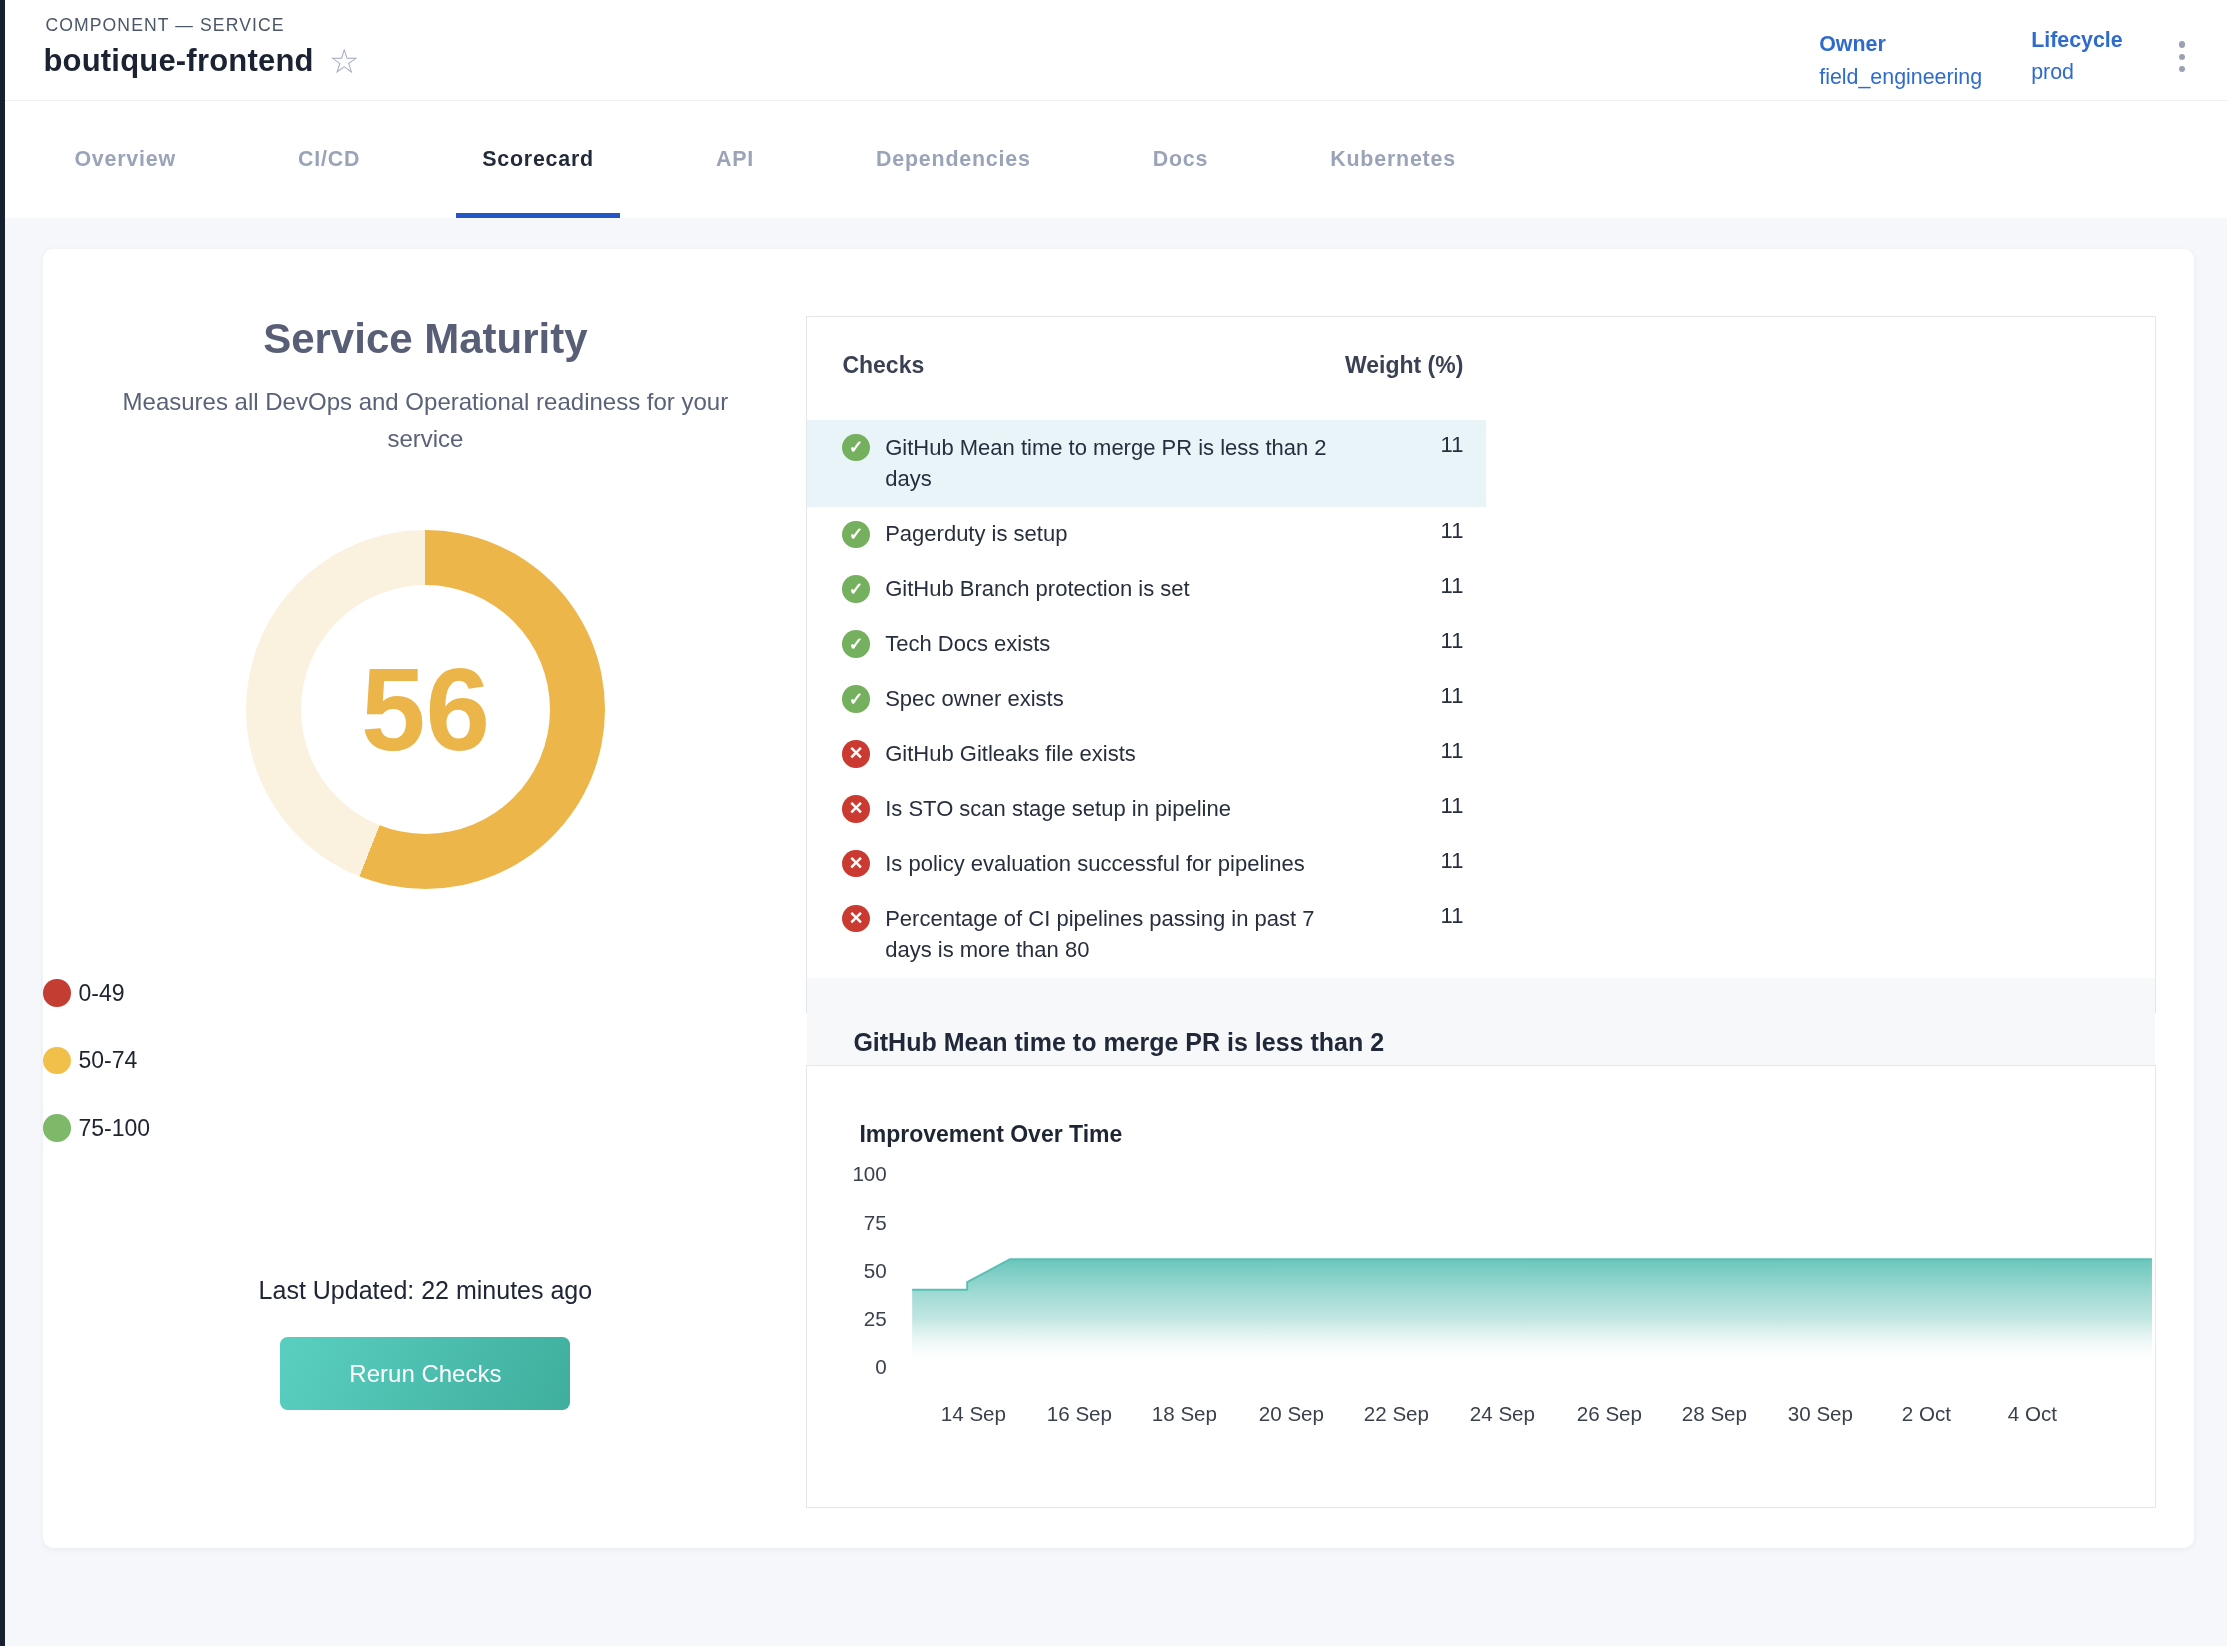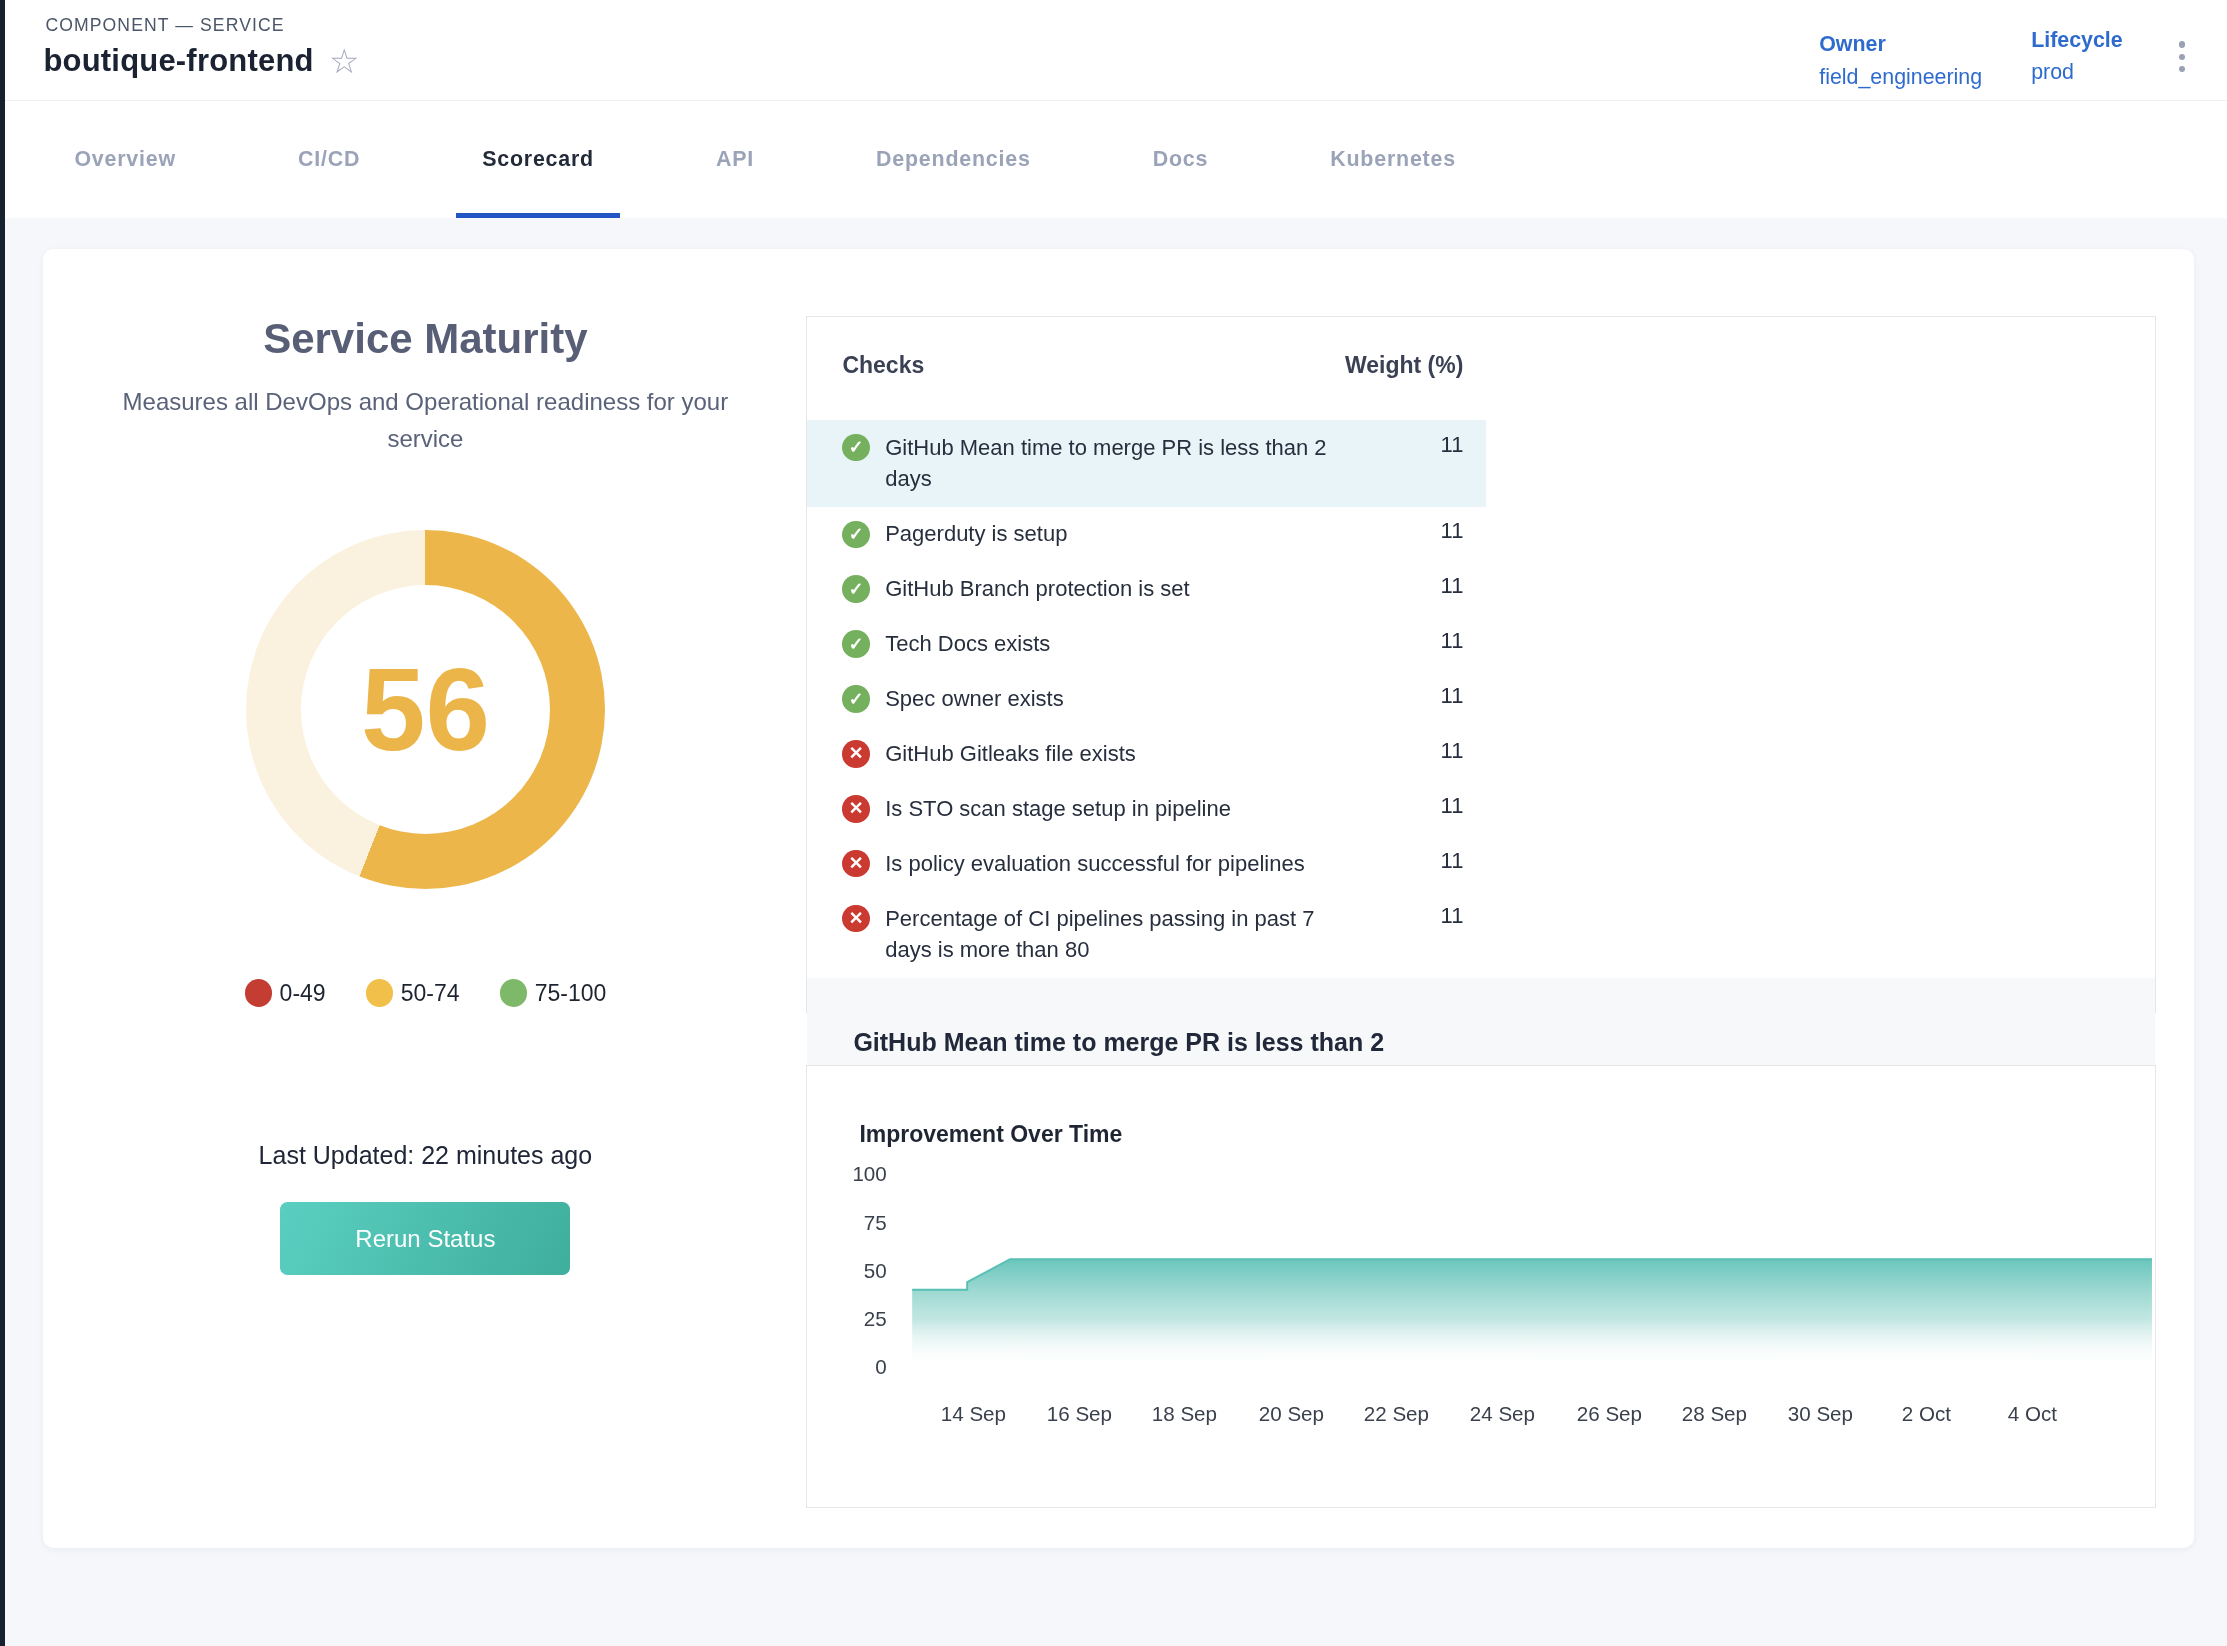"0-49" .legend { flex-direction: none -> column }
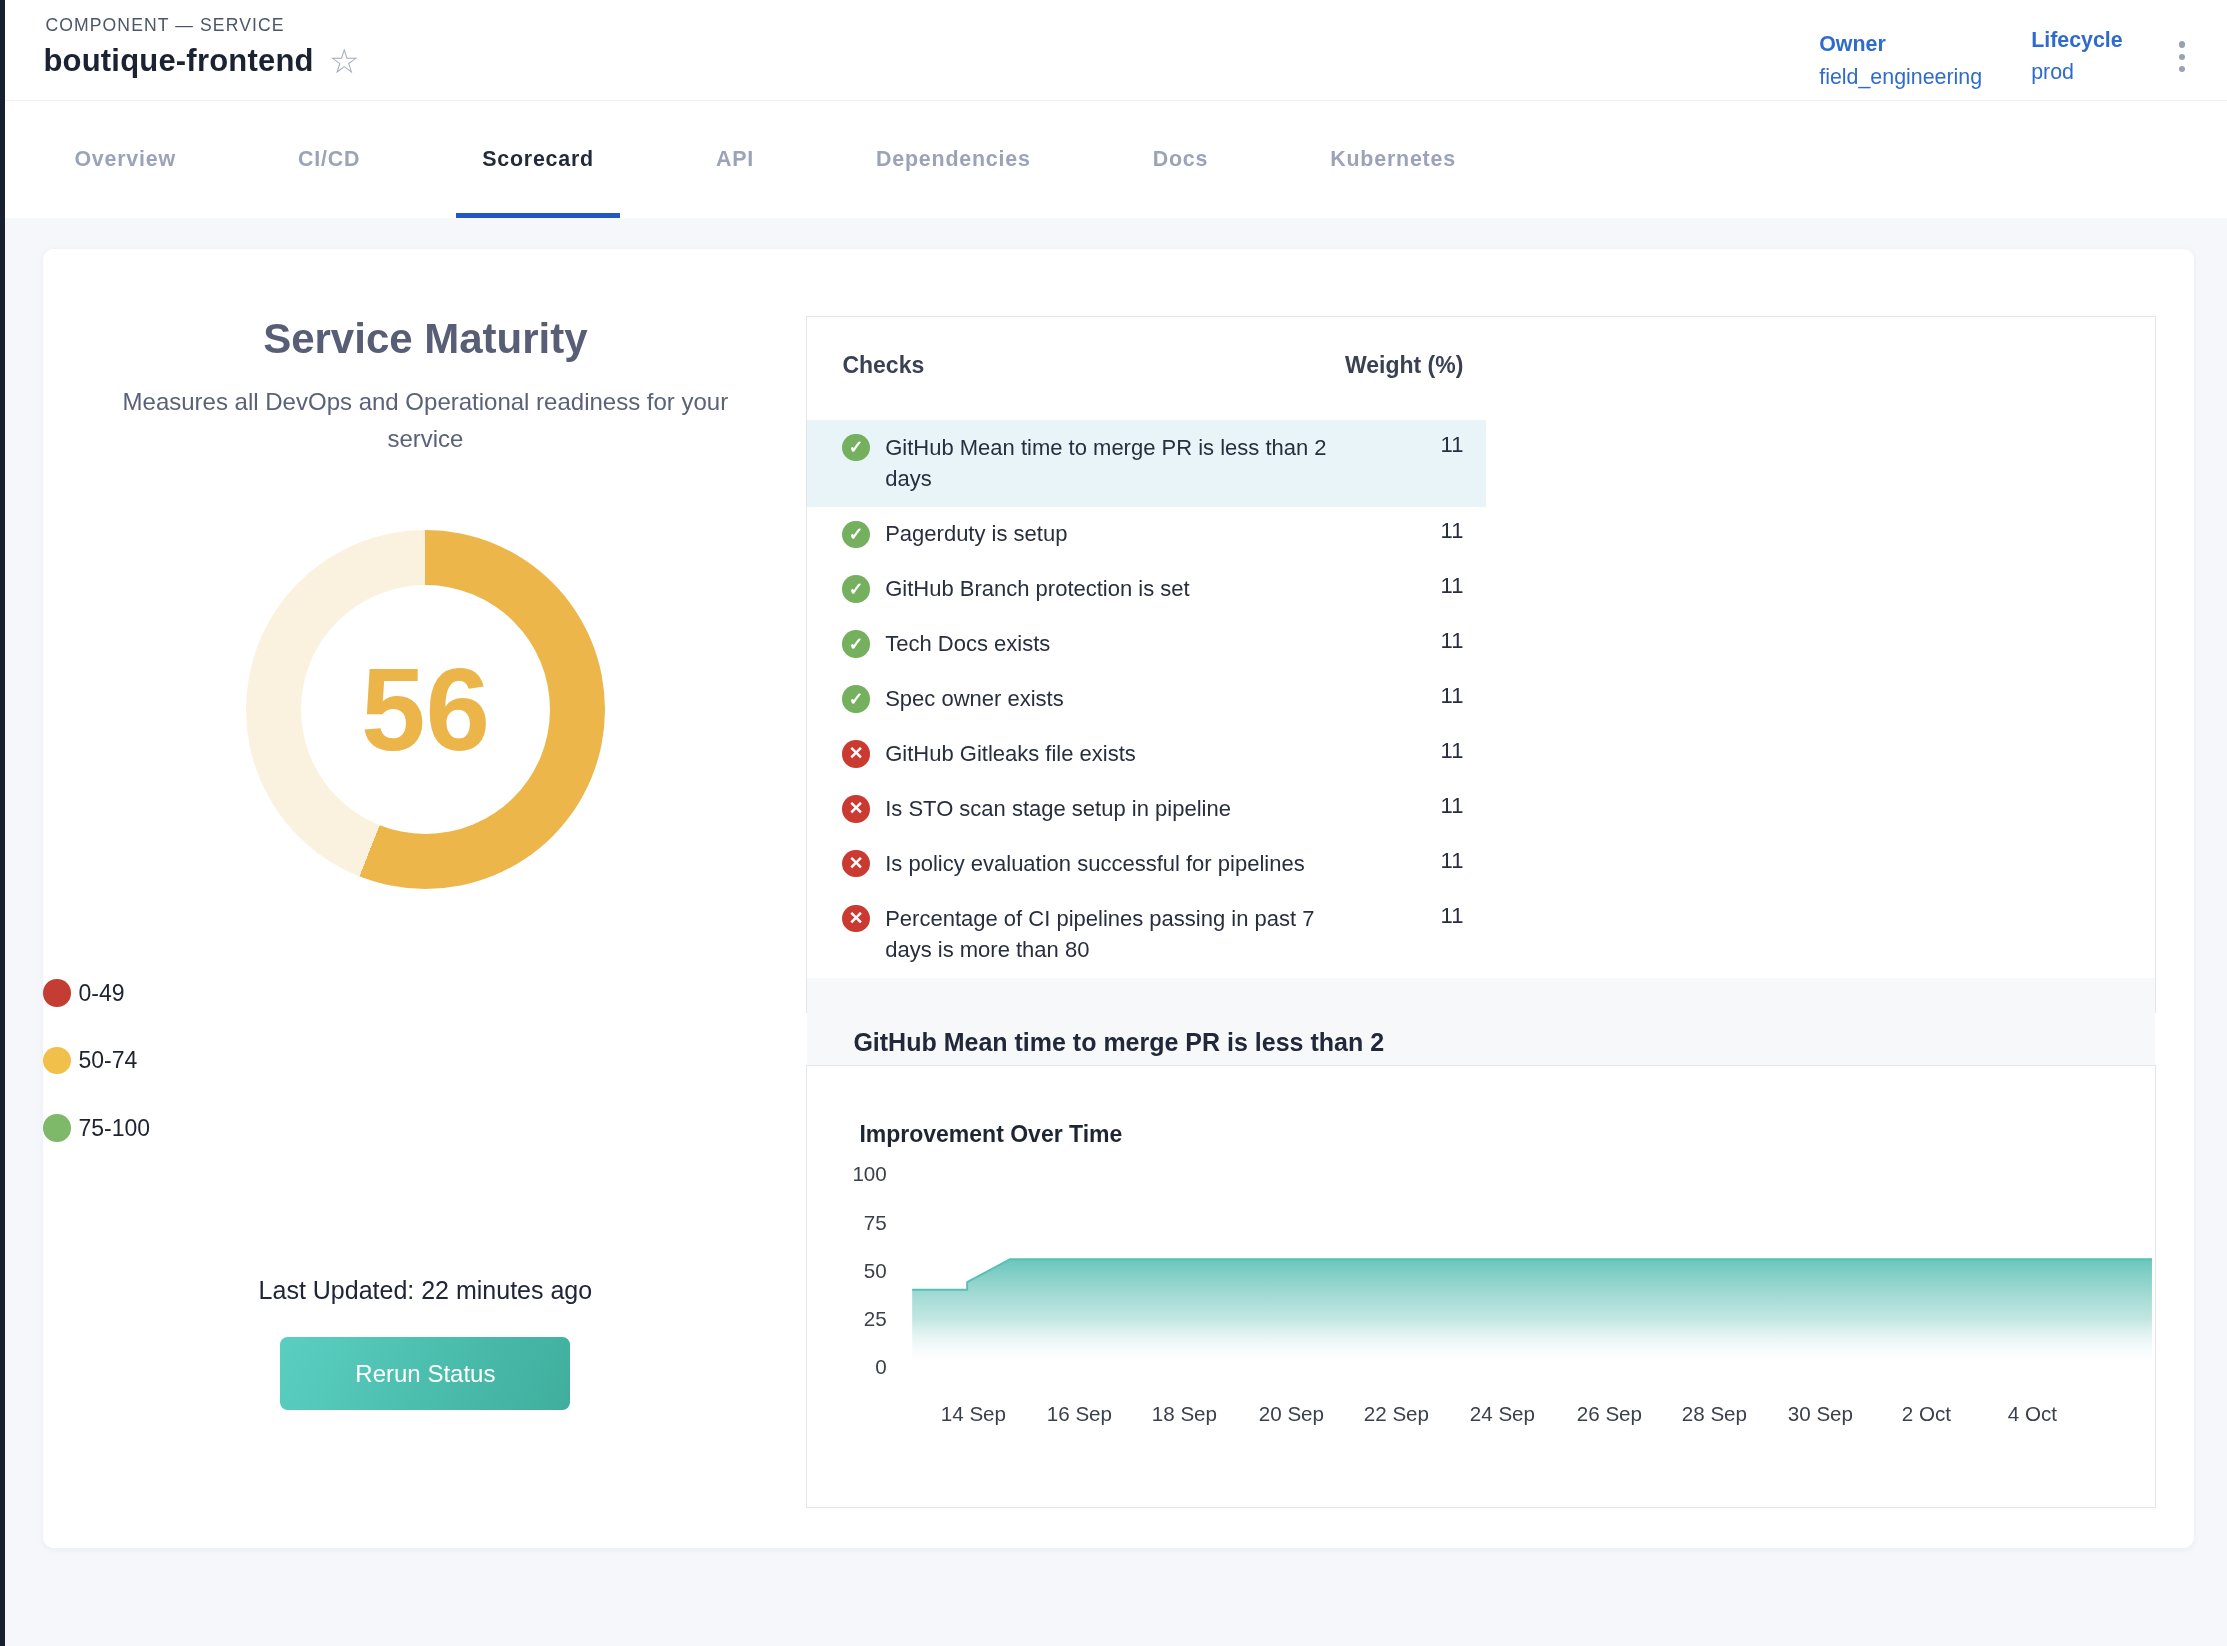"Rerun Status" button.rerun-btn { text: Status -> Checks }
